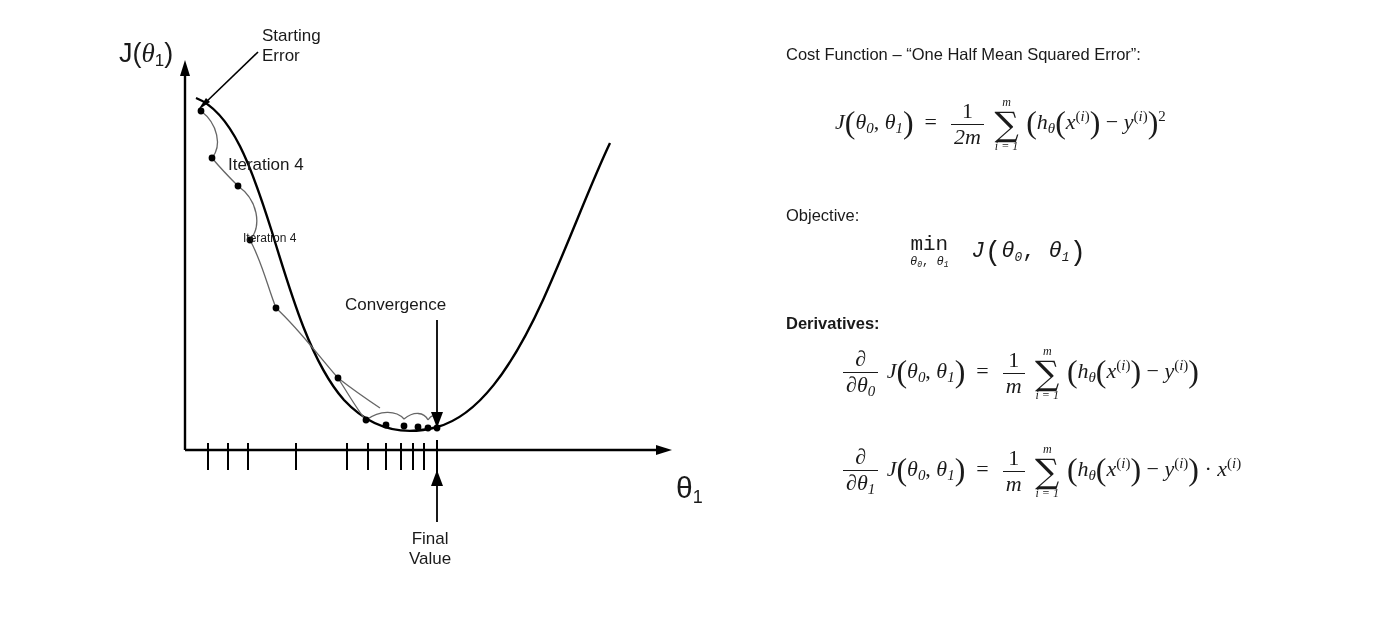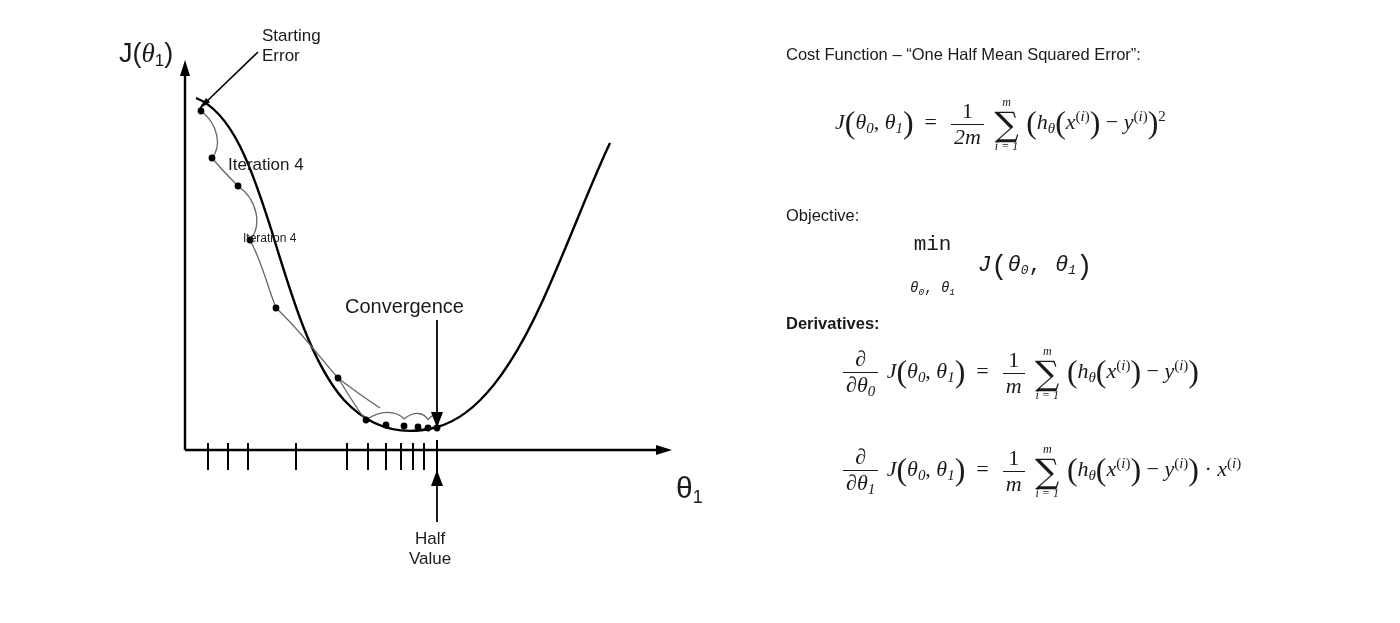"θ0, θ1" .minblock .mbot { font-size: 14px -> 12px; margin-top: 25px -> none }
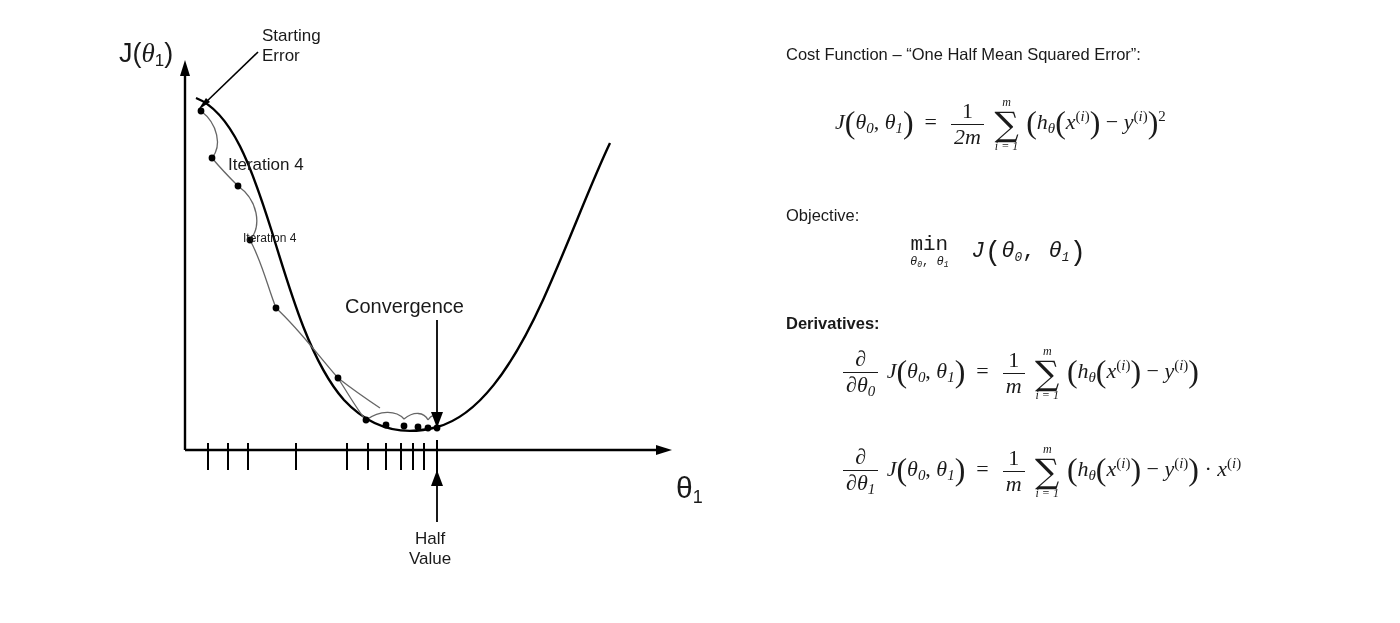"Convergence" .lbl-conv { font-size: 20px -> 17px }
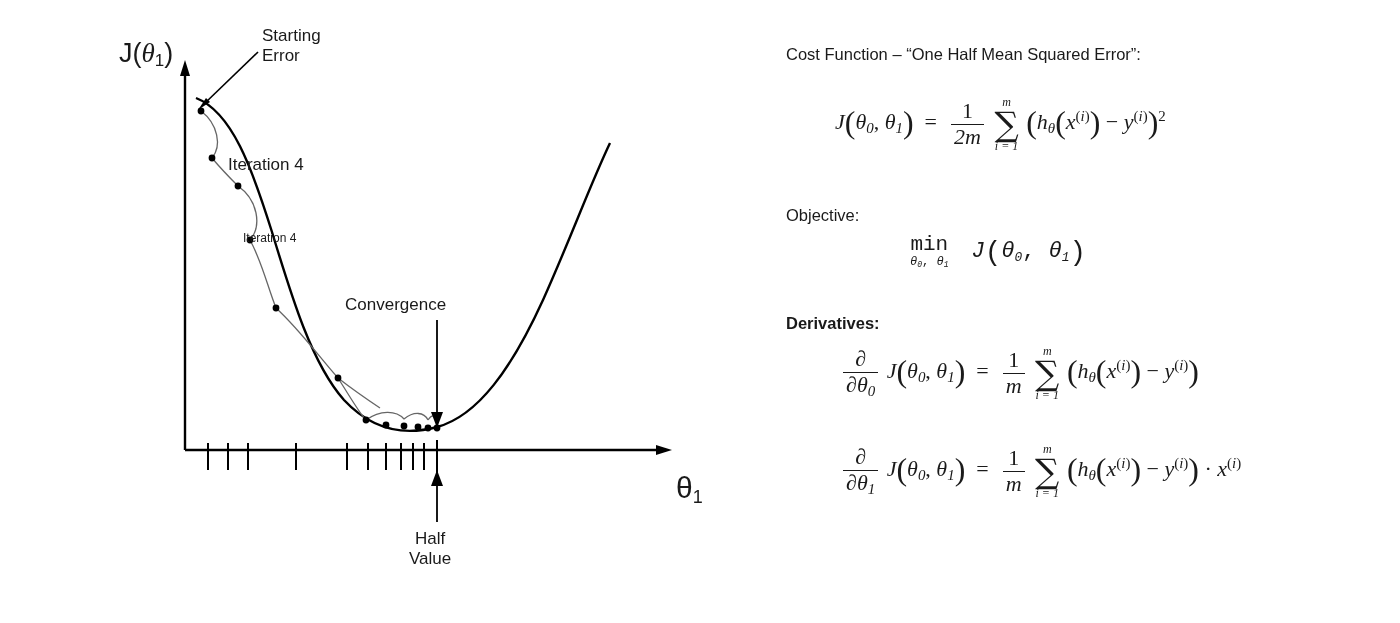"Half" div.fig-label { text: Half -> Final }
